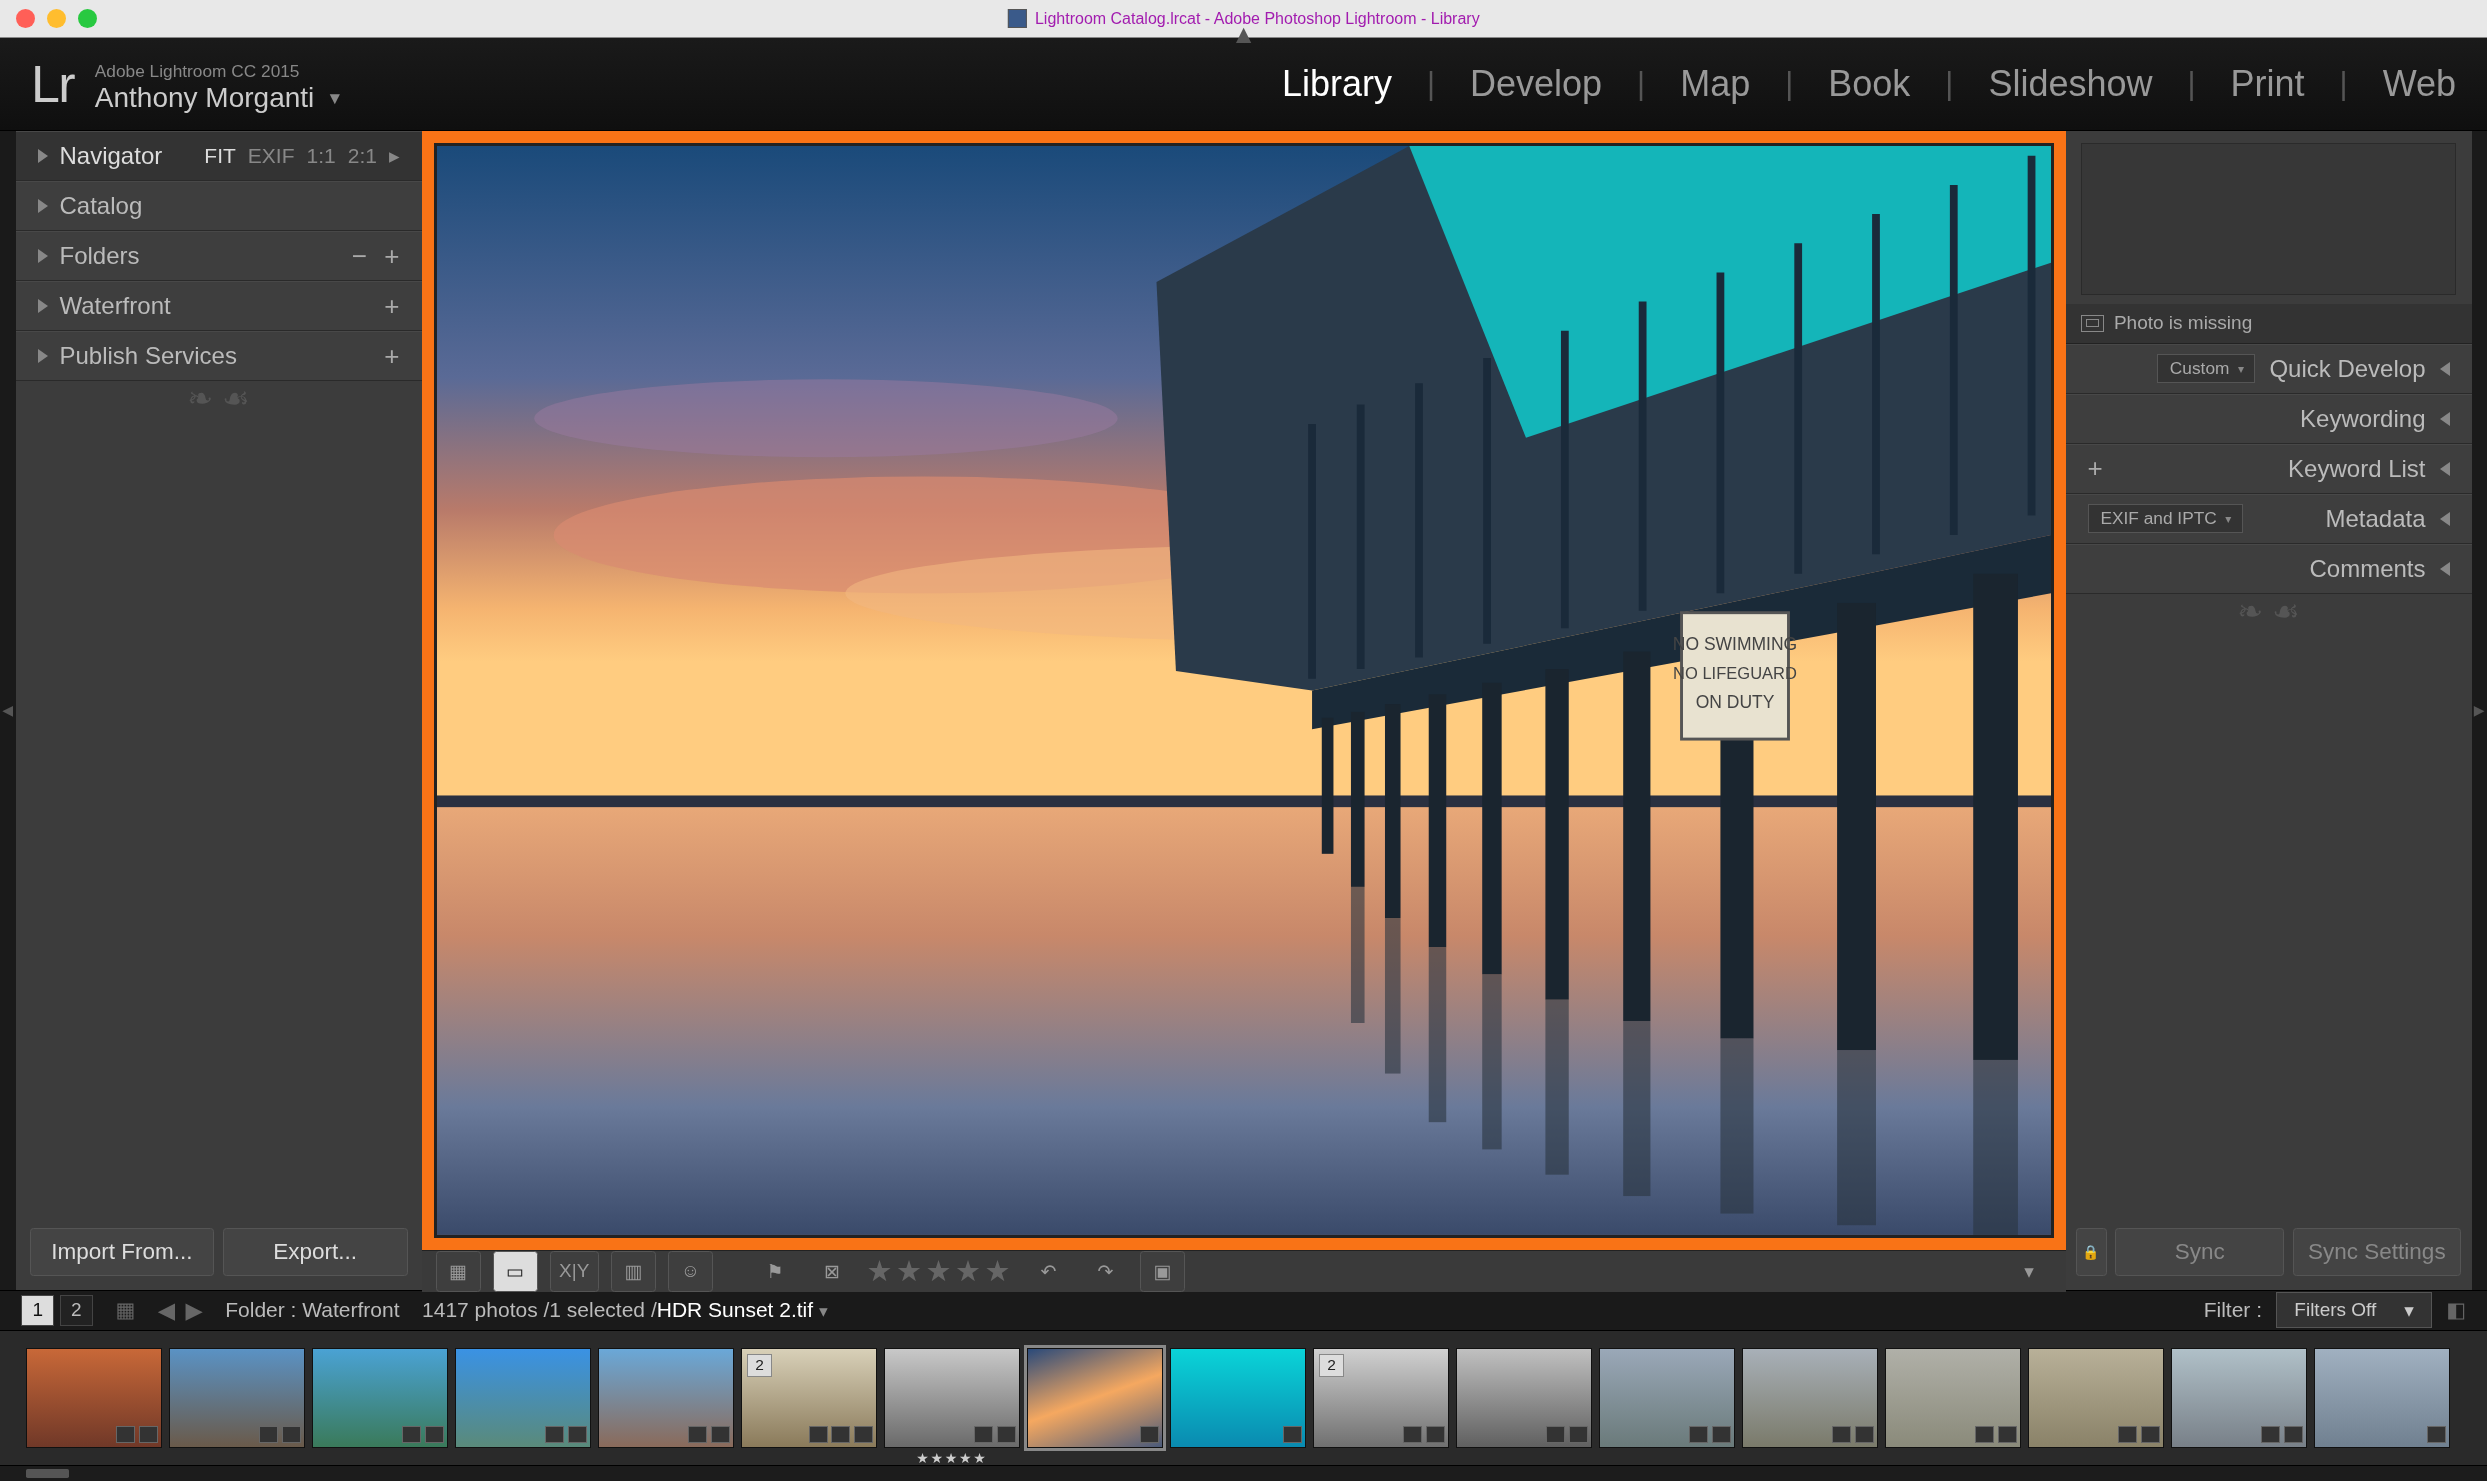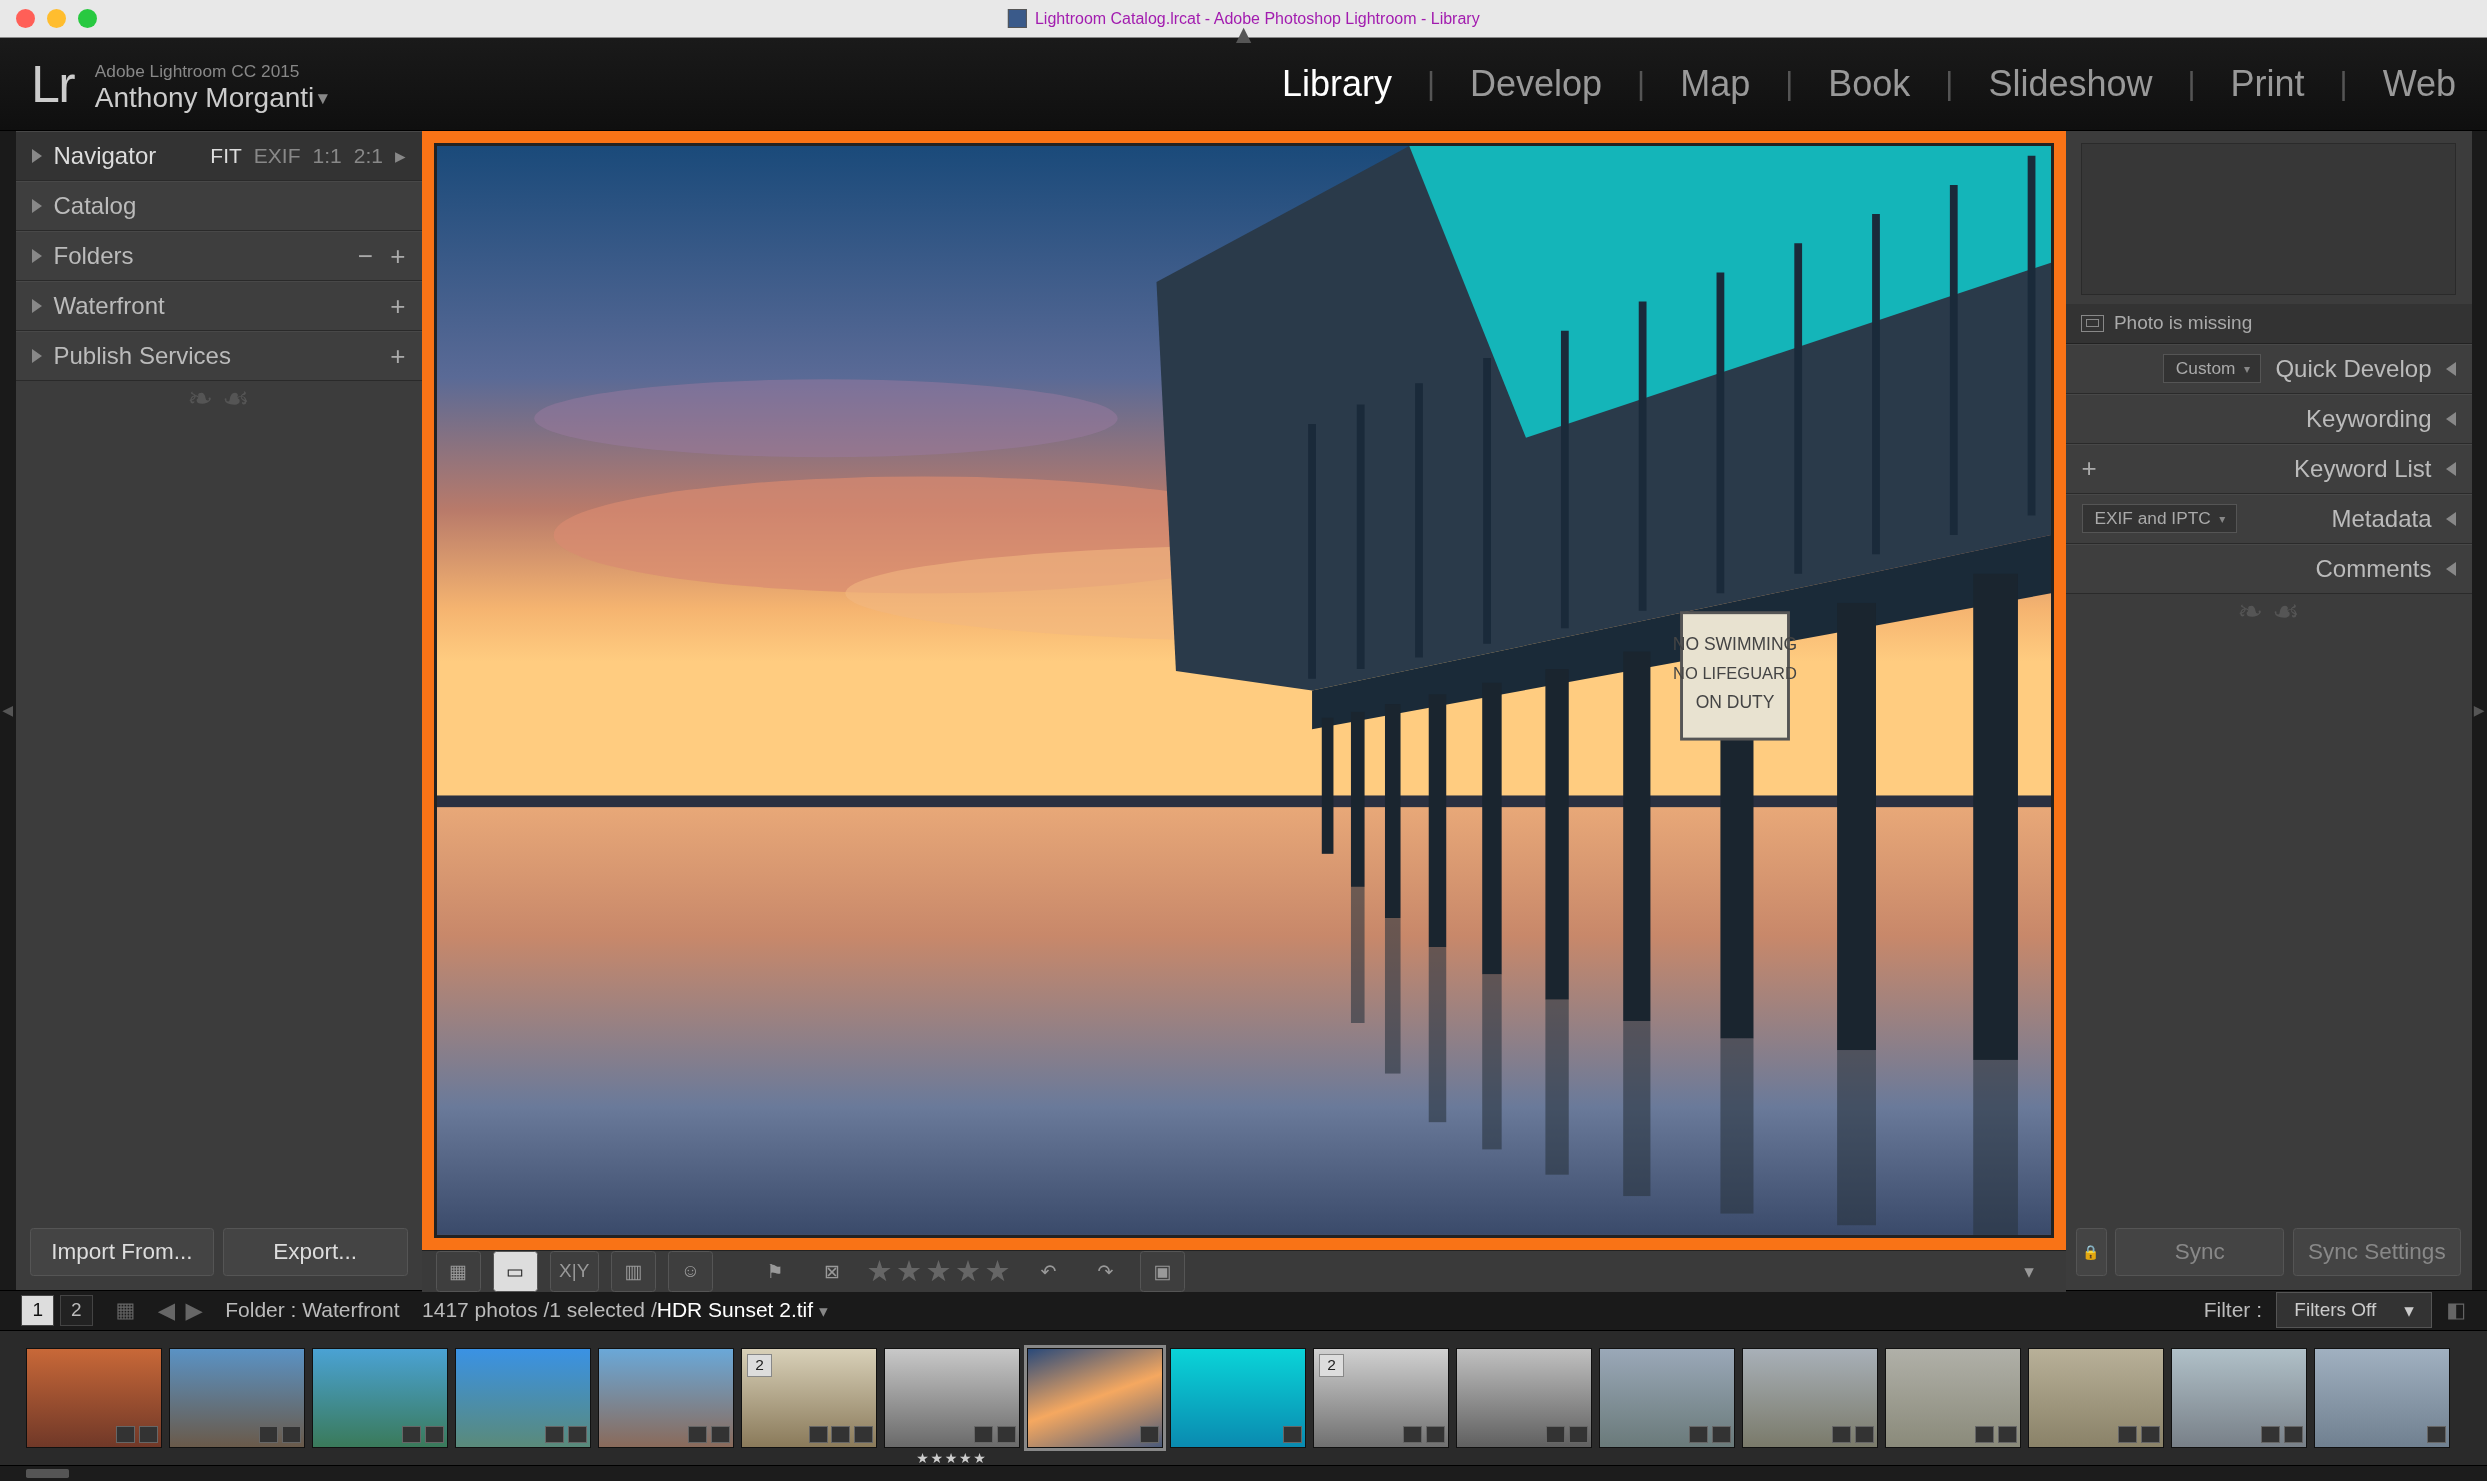"Anthony Morganti" .brand-user { gap: none -> 12px }
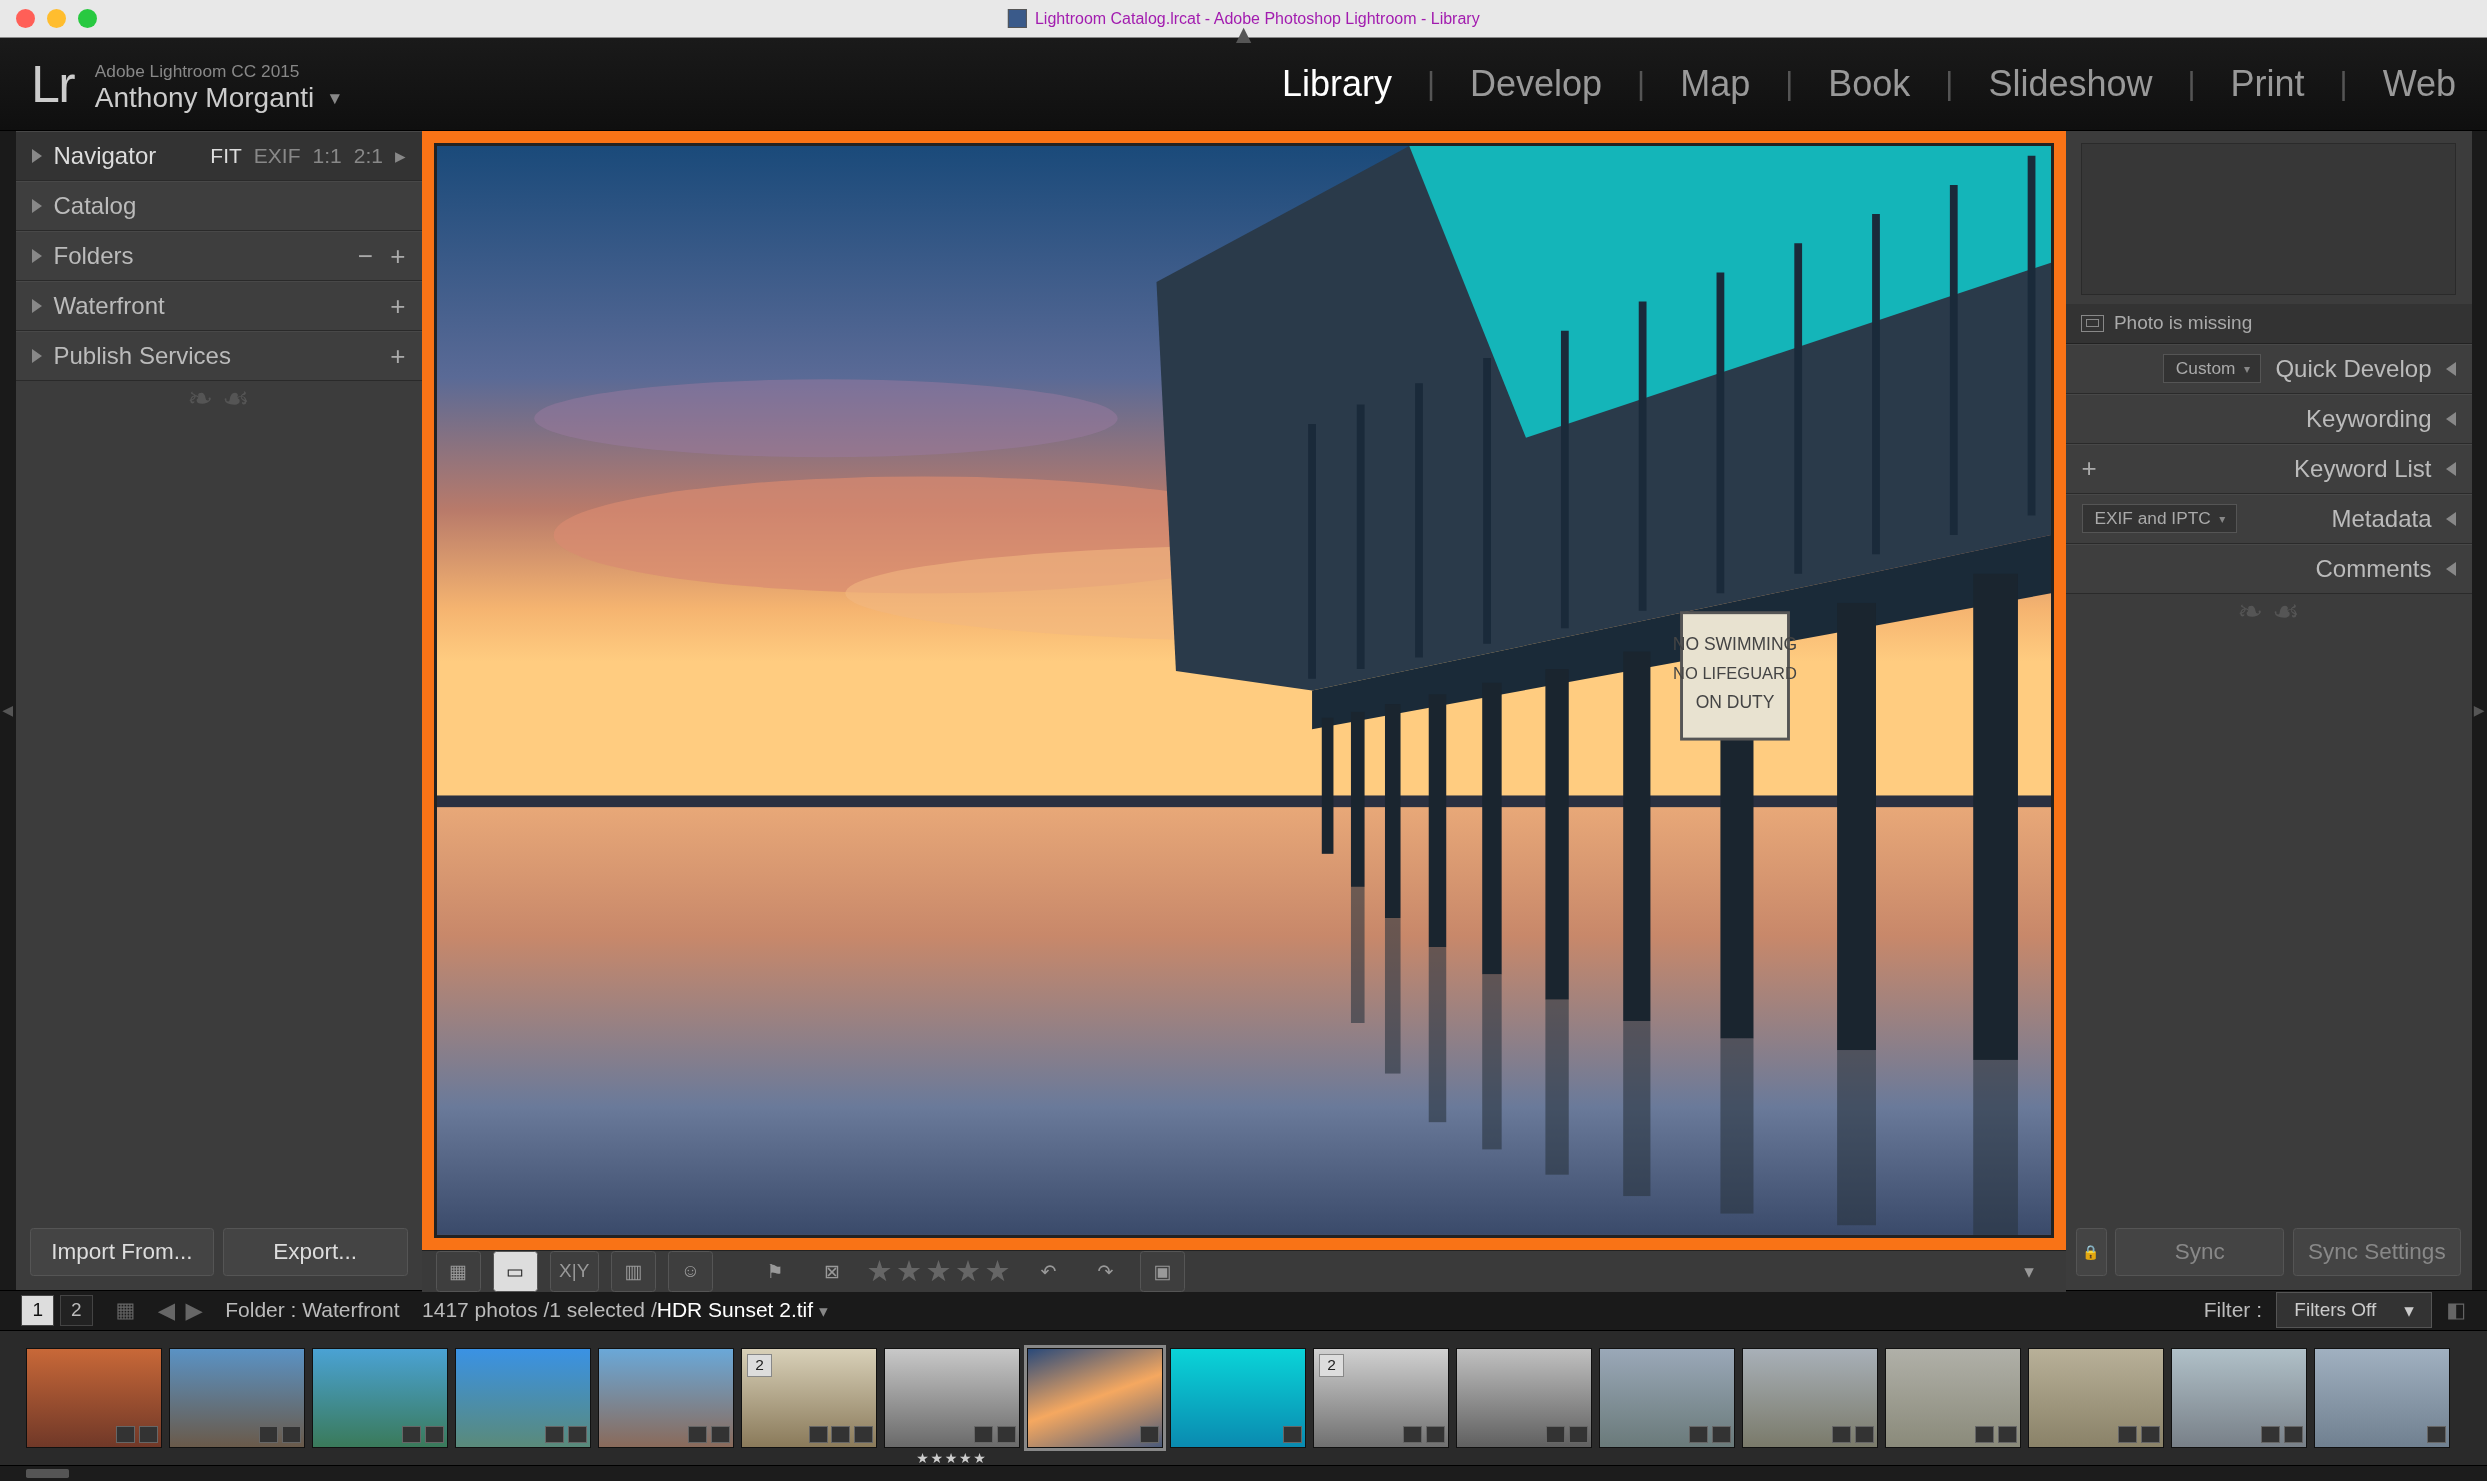"Navigator" .panel-row { padding: 0 16px -> 0 22px }
